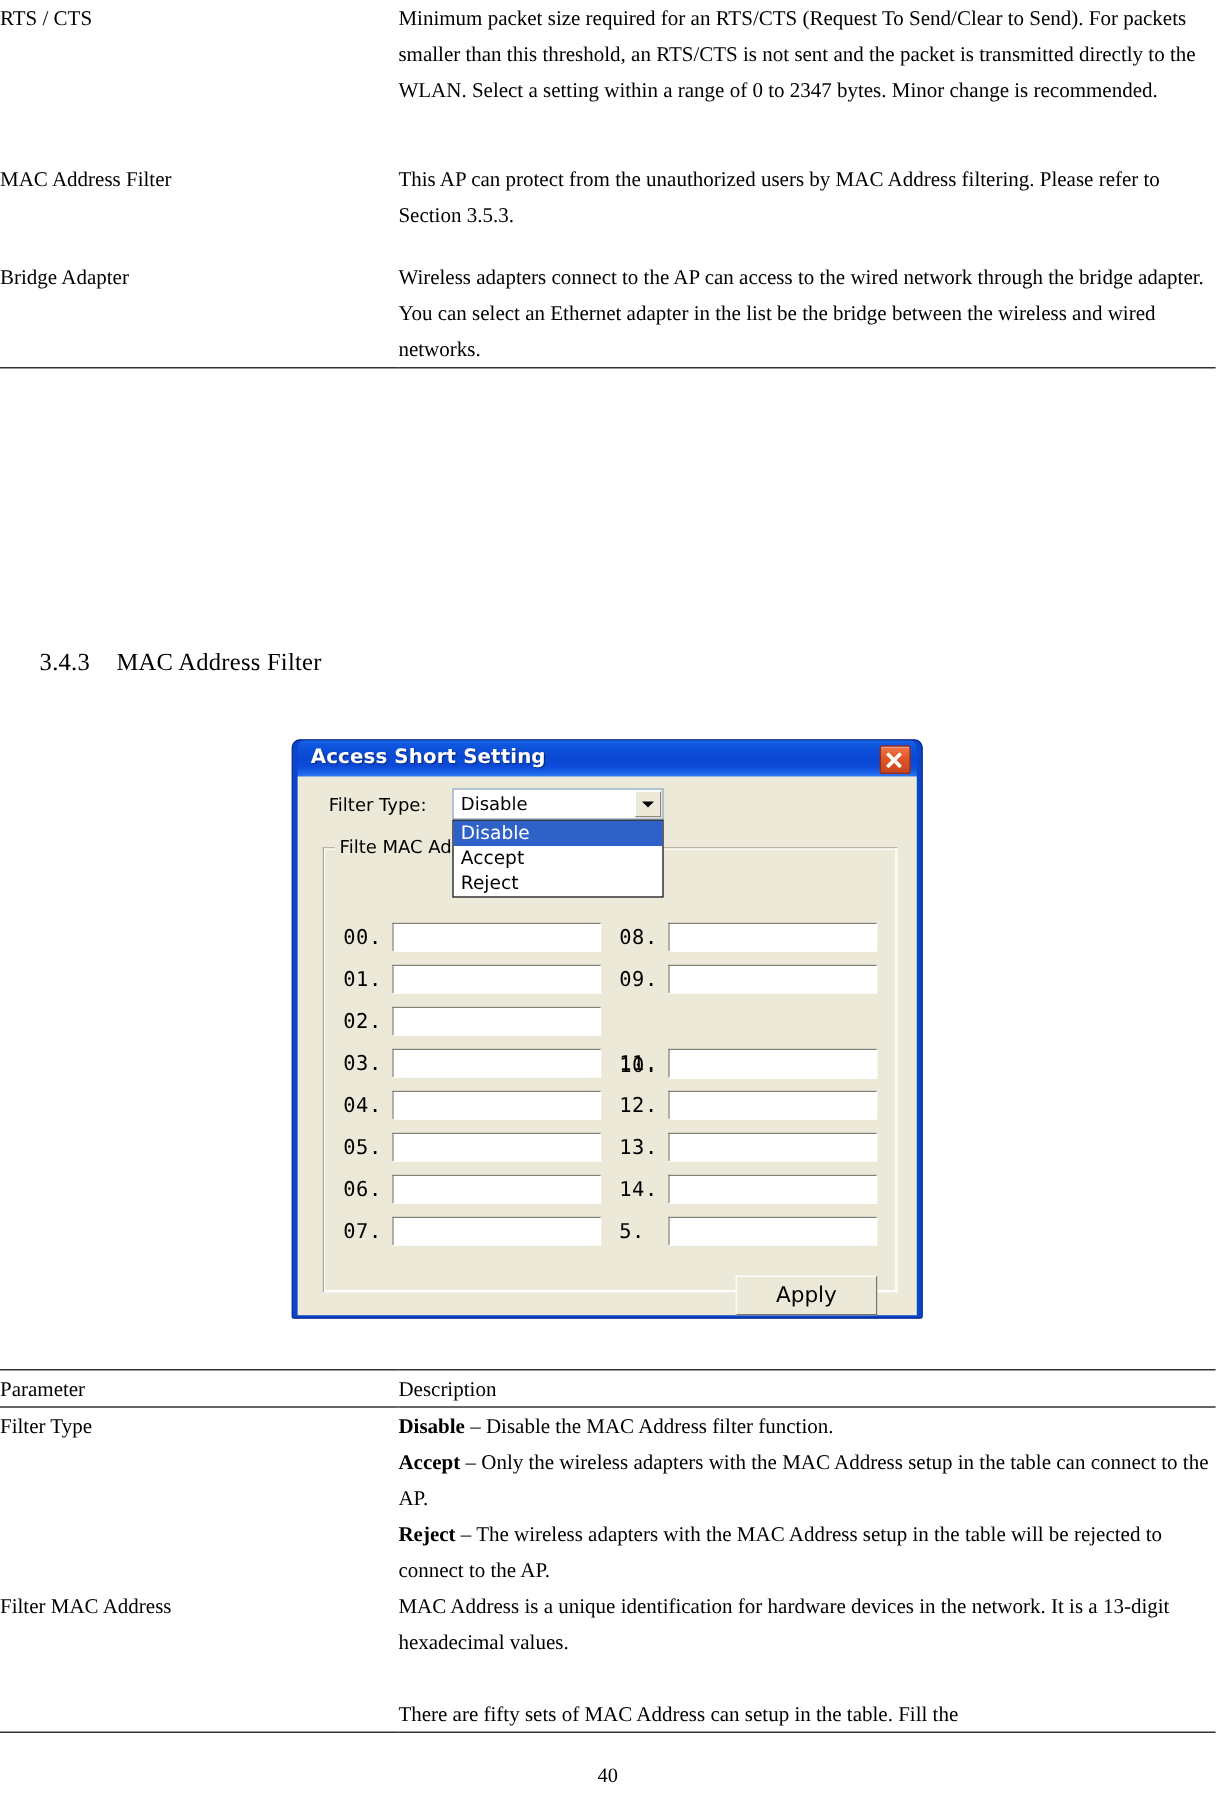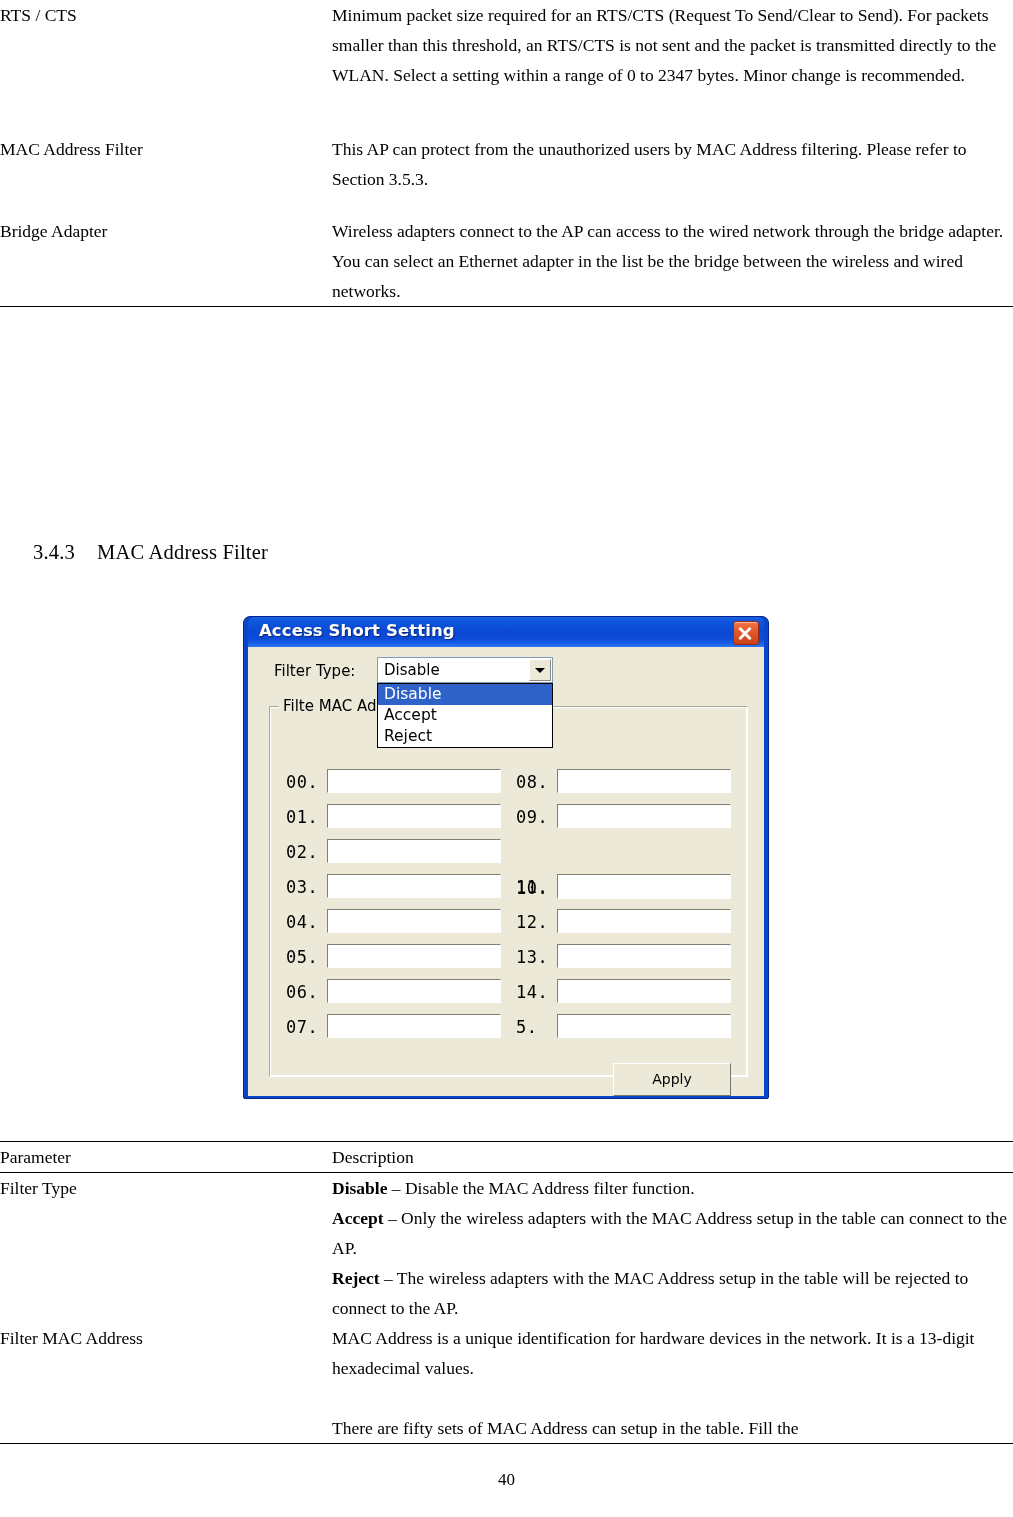"Apply" .apply-btn { font-size: 14px -> 18px }
